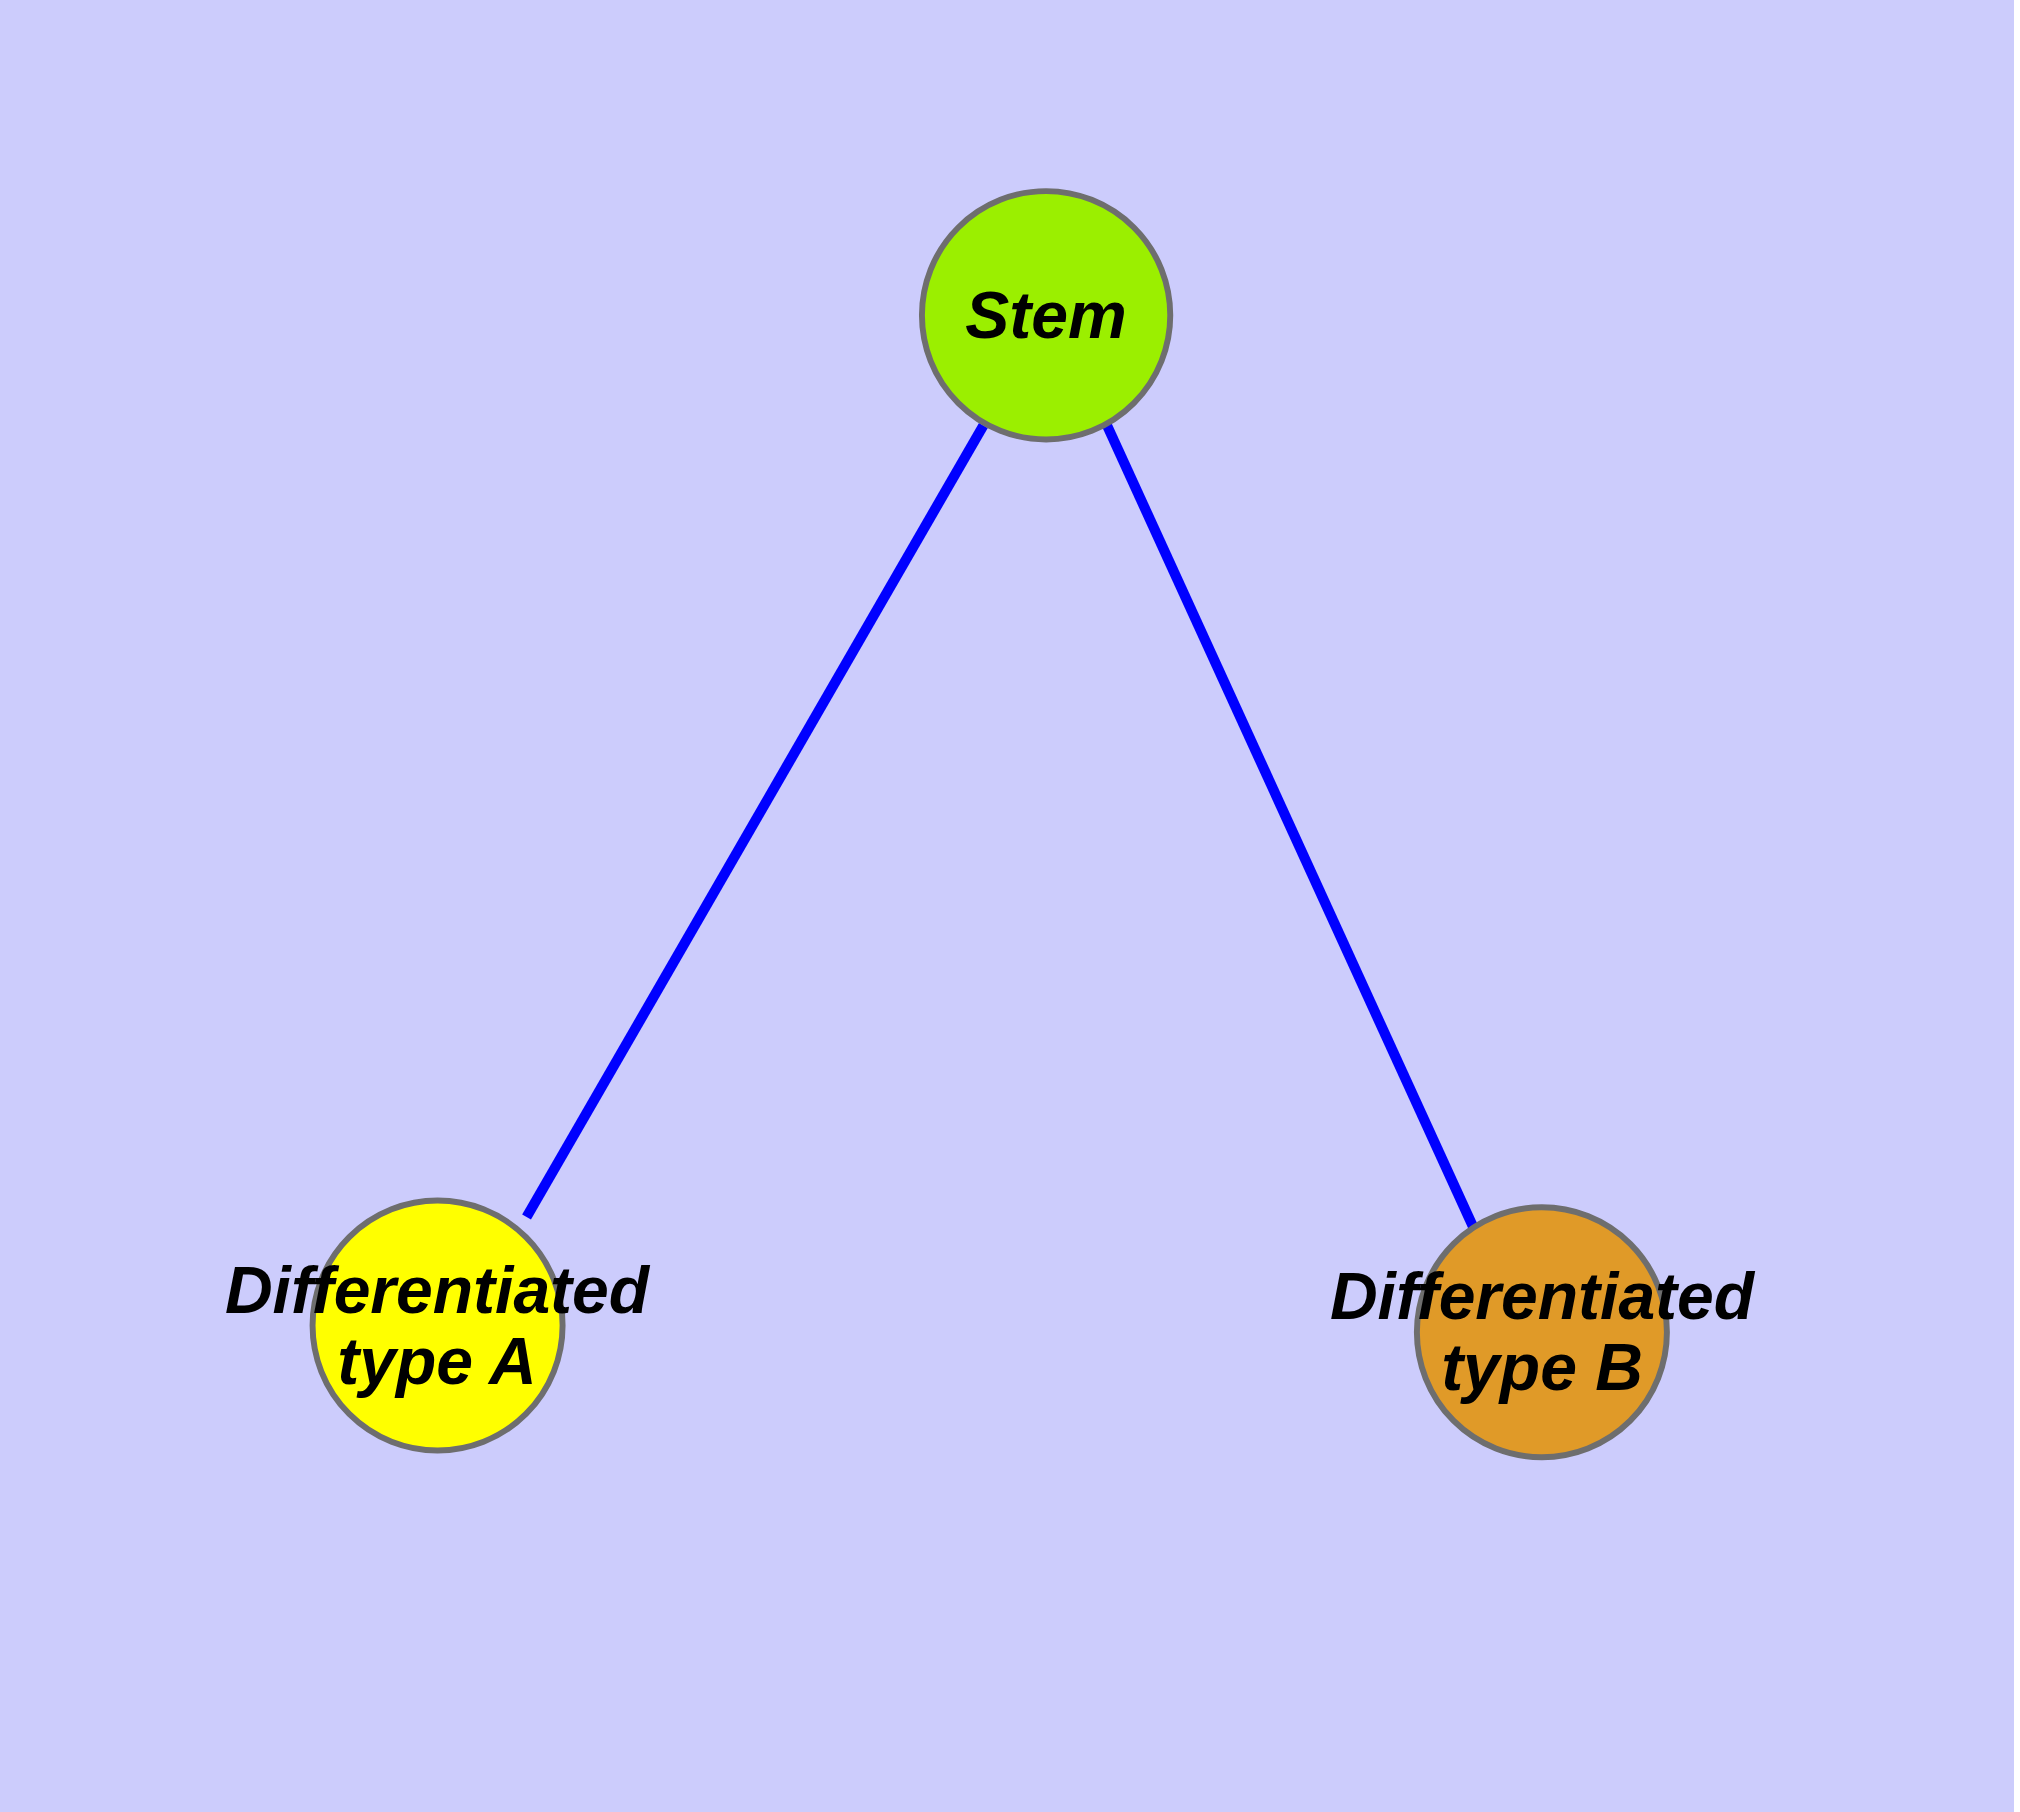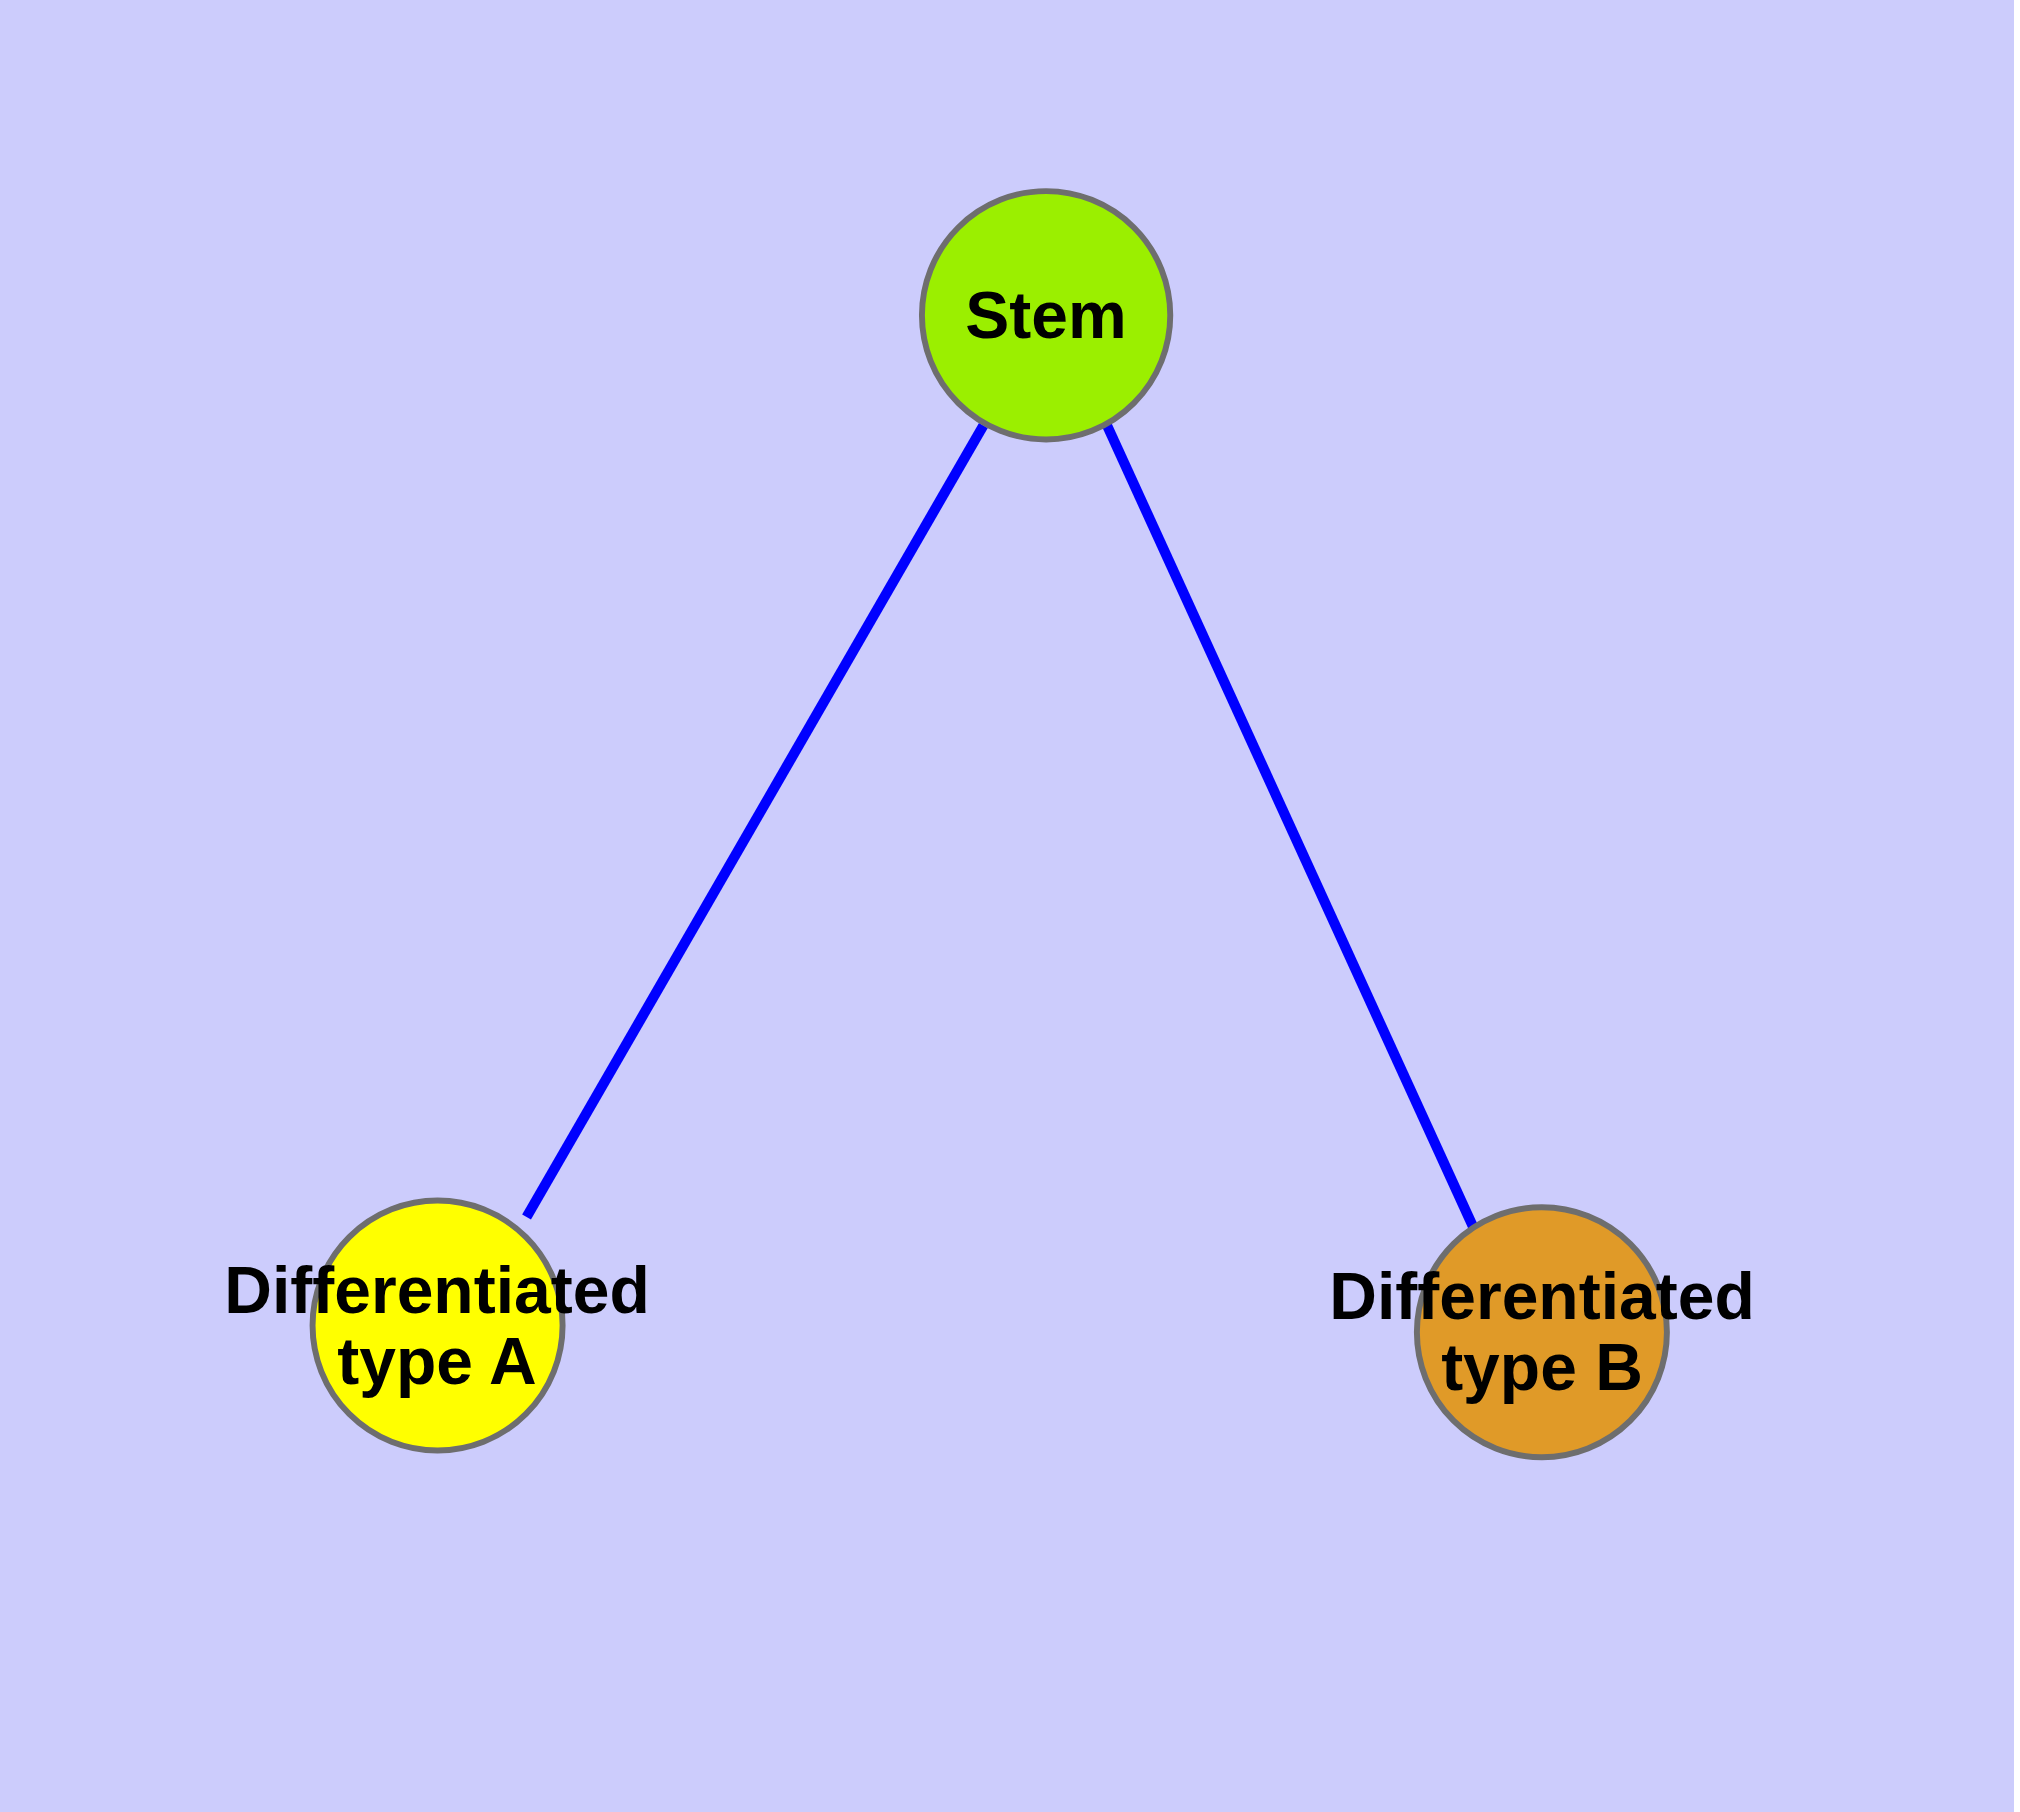"Stem" #canvas { font-style: none -> italic }
